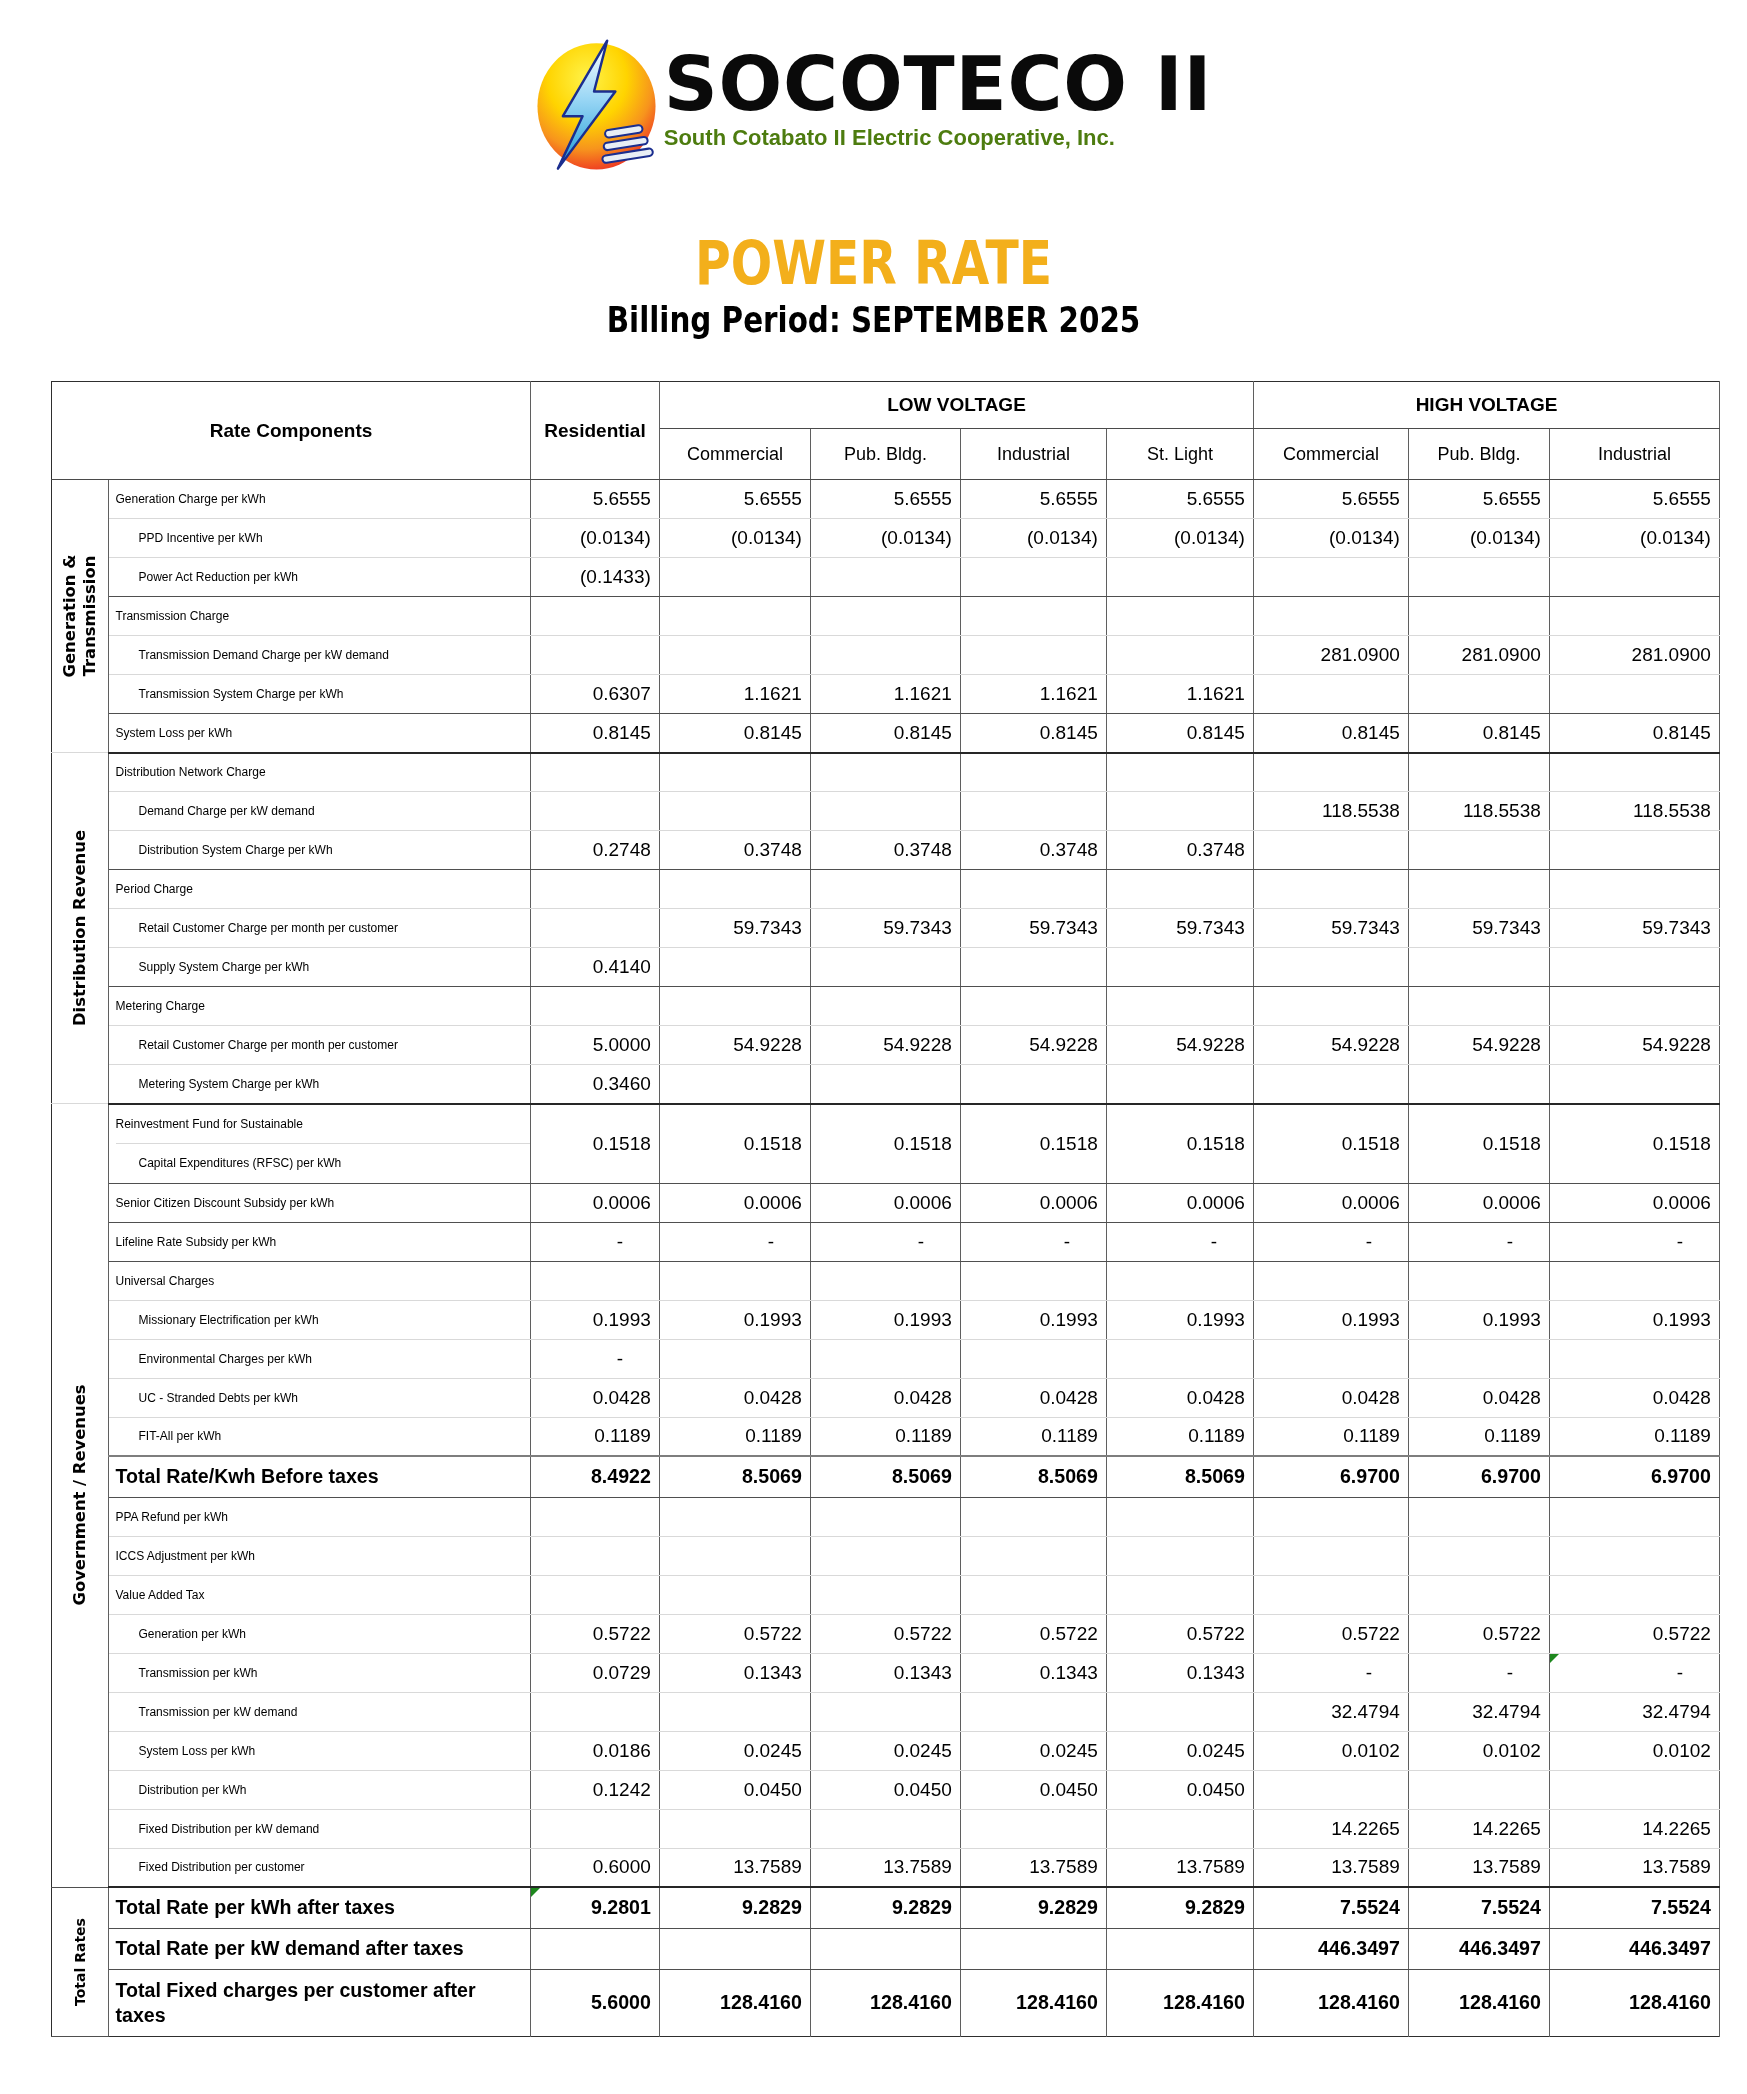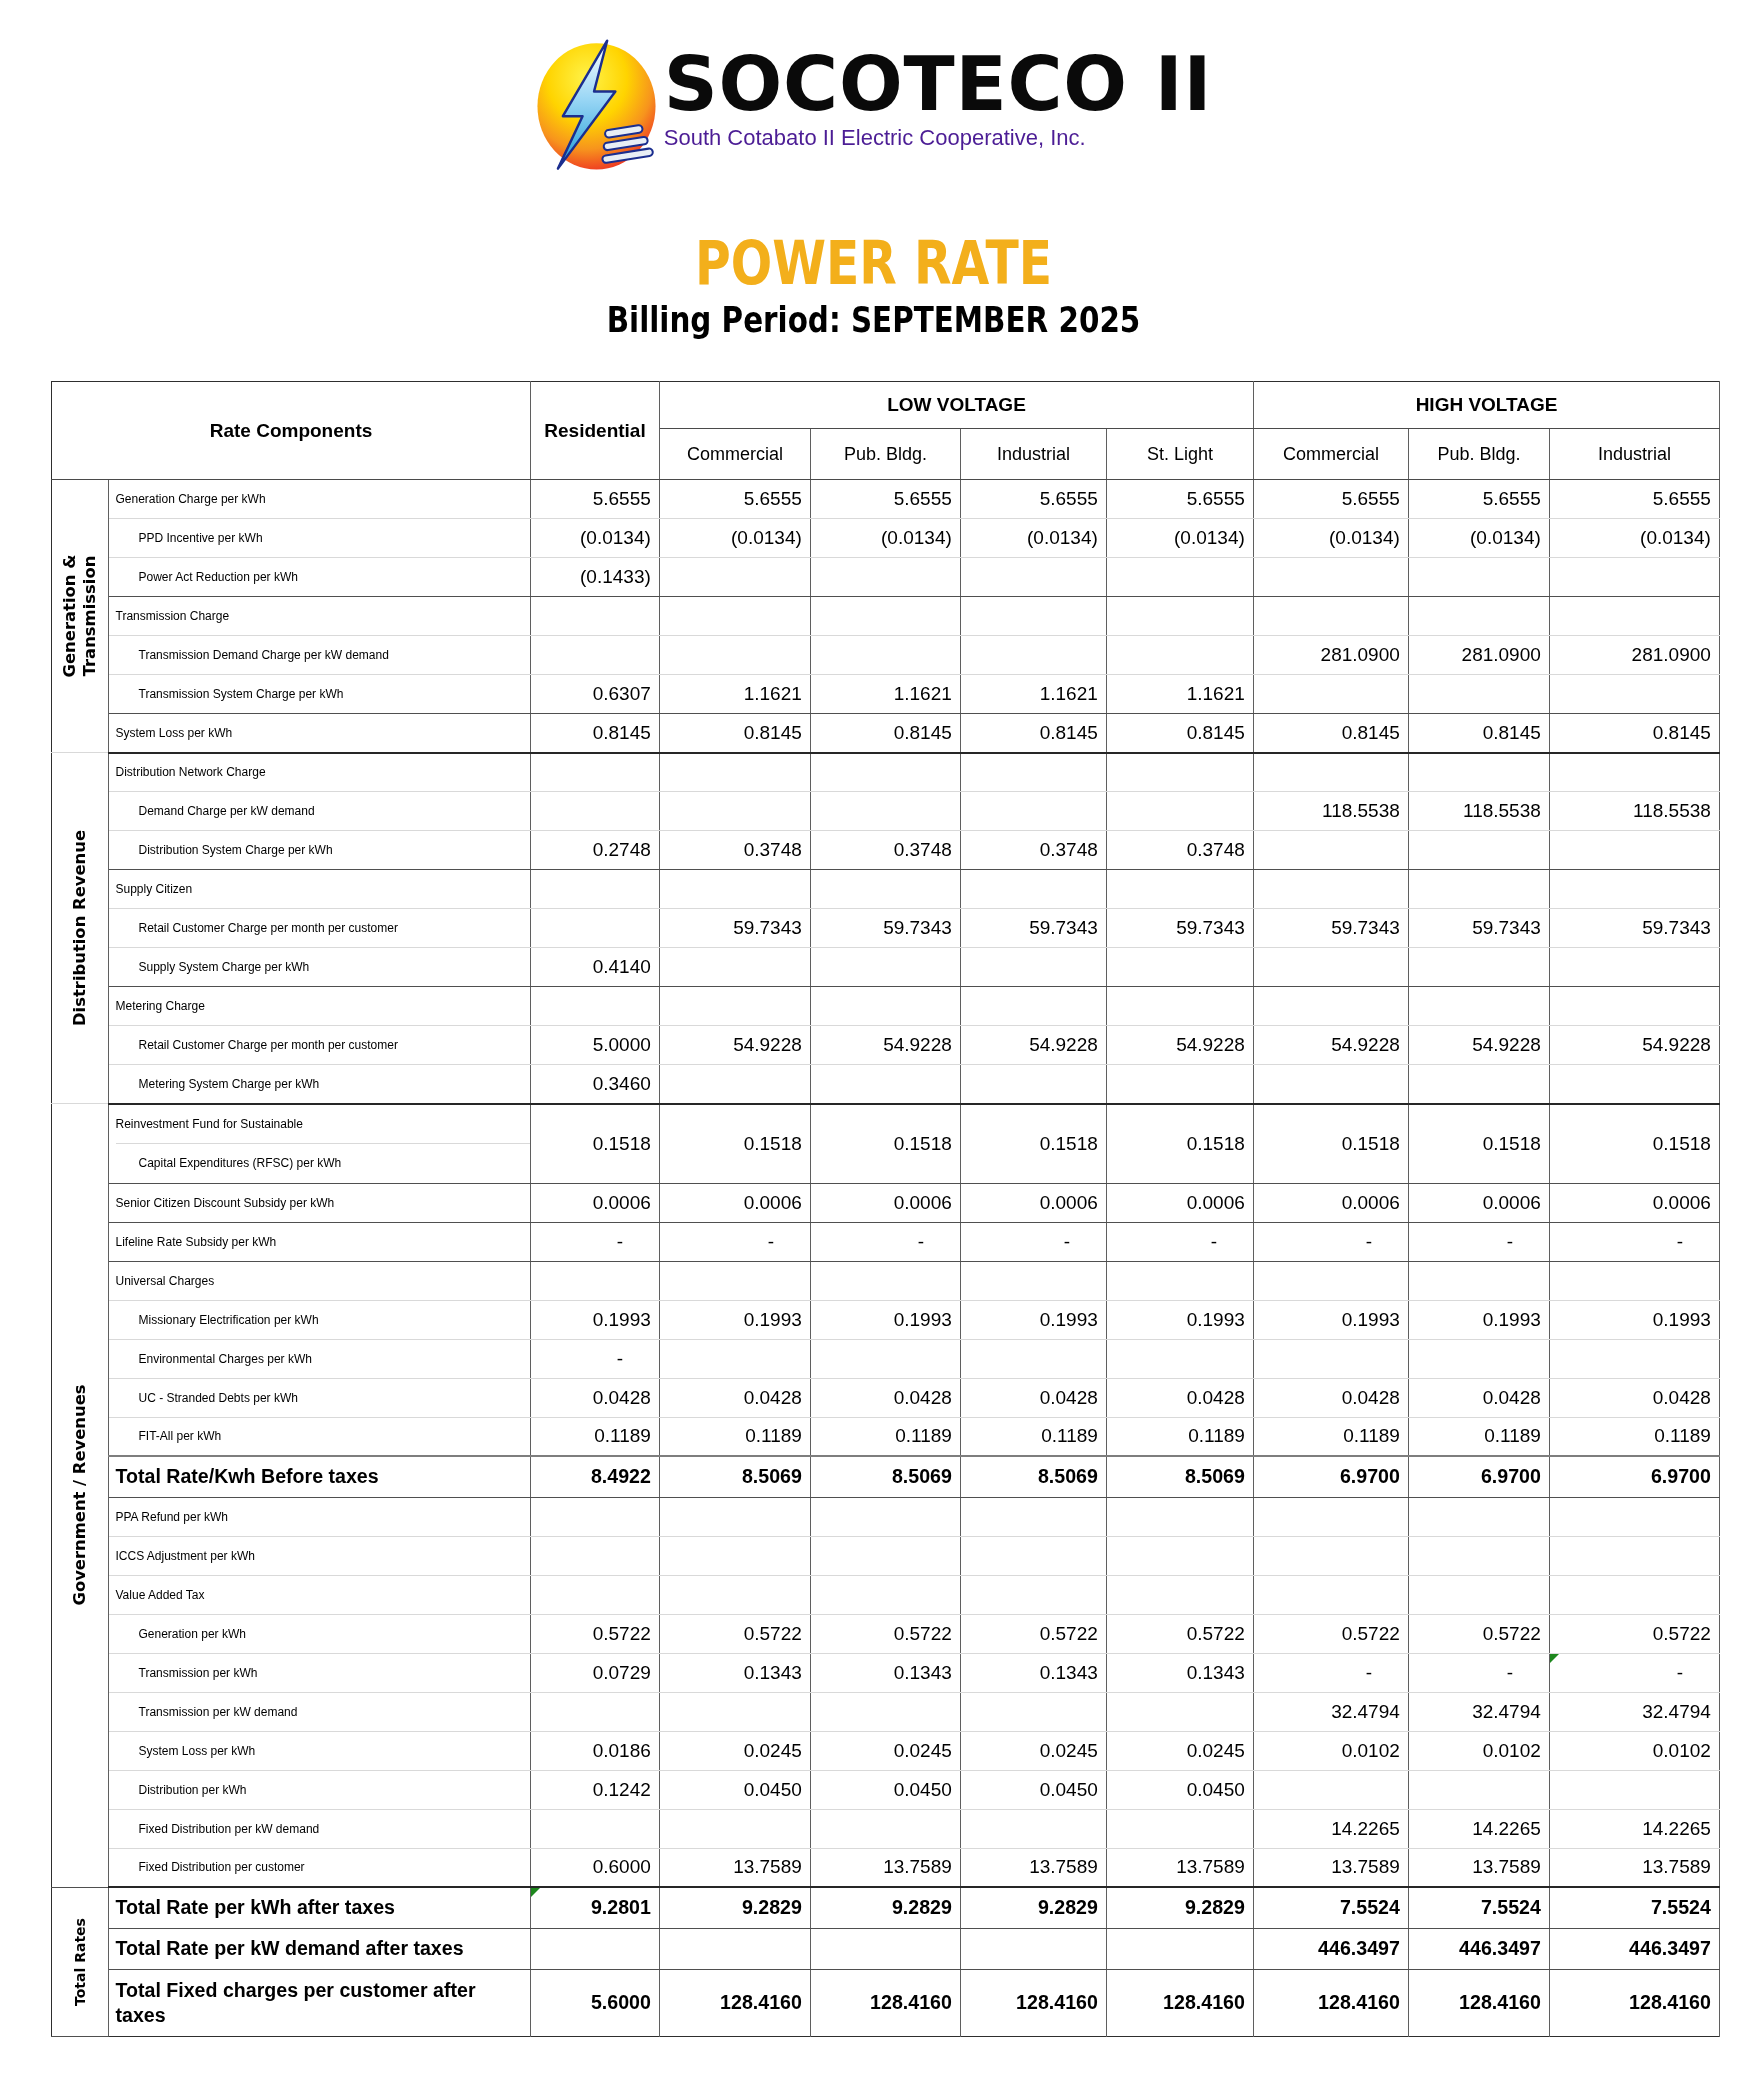"South Cotabato II Electric Cooperative," .brand-sub { color: #4c1d95 -> #4d7c0f; font-weight: normal -> bold }
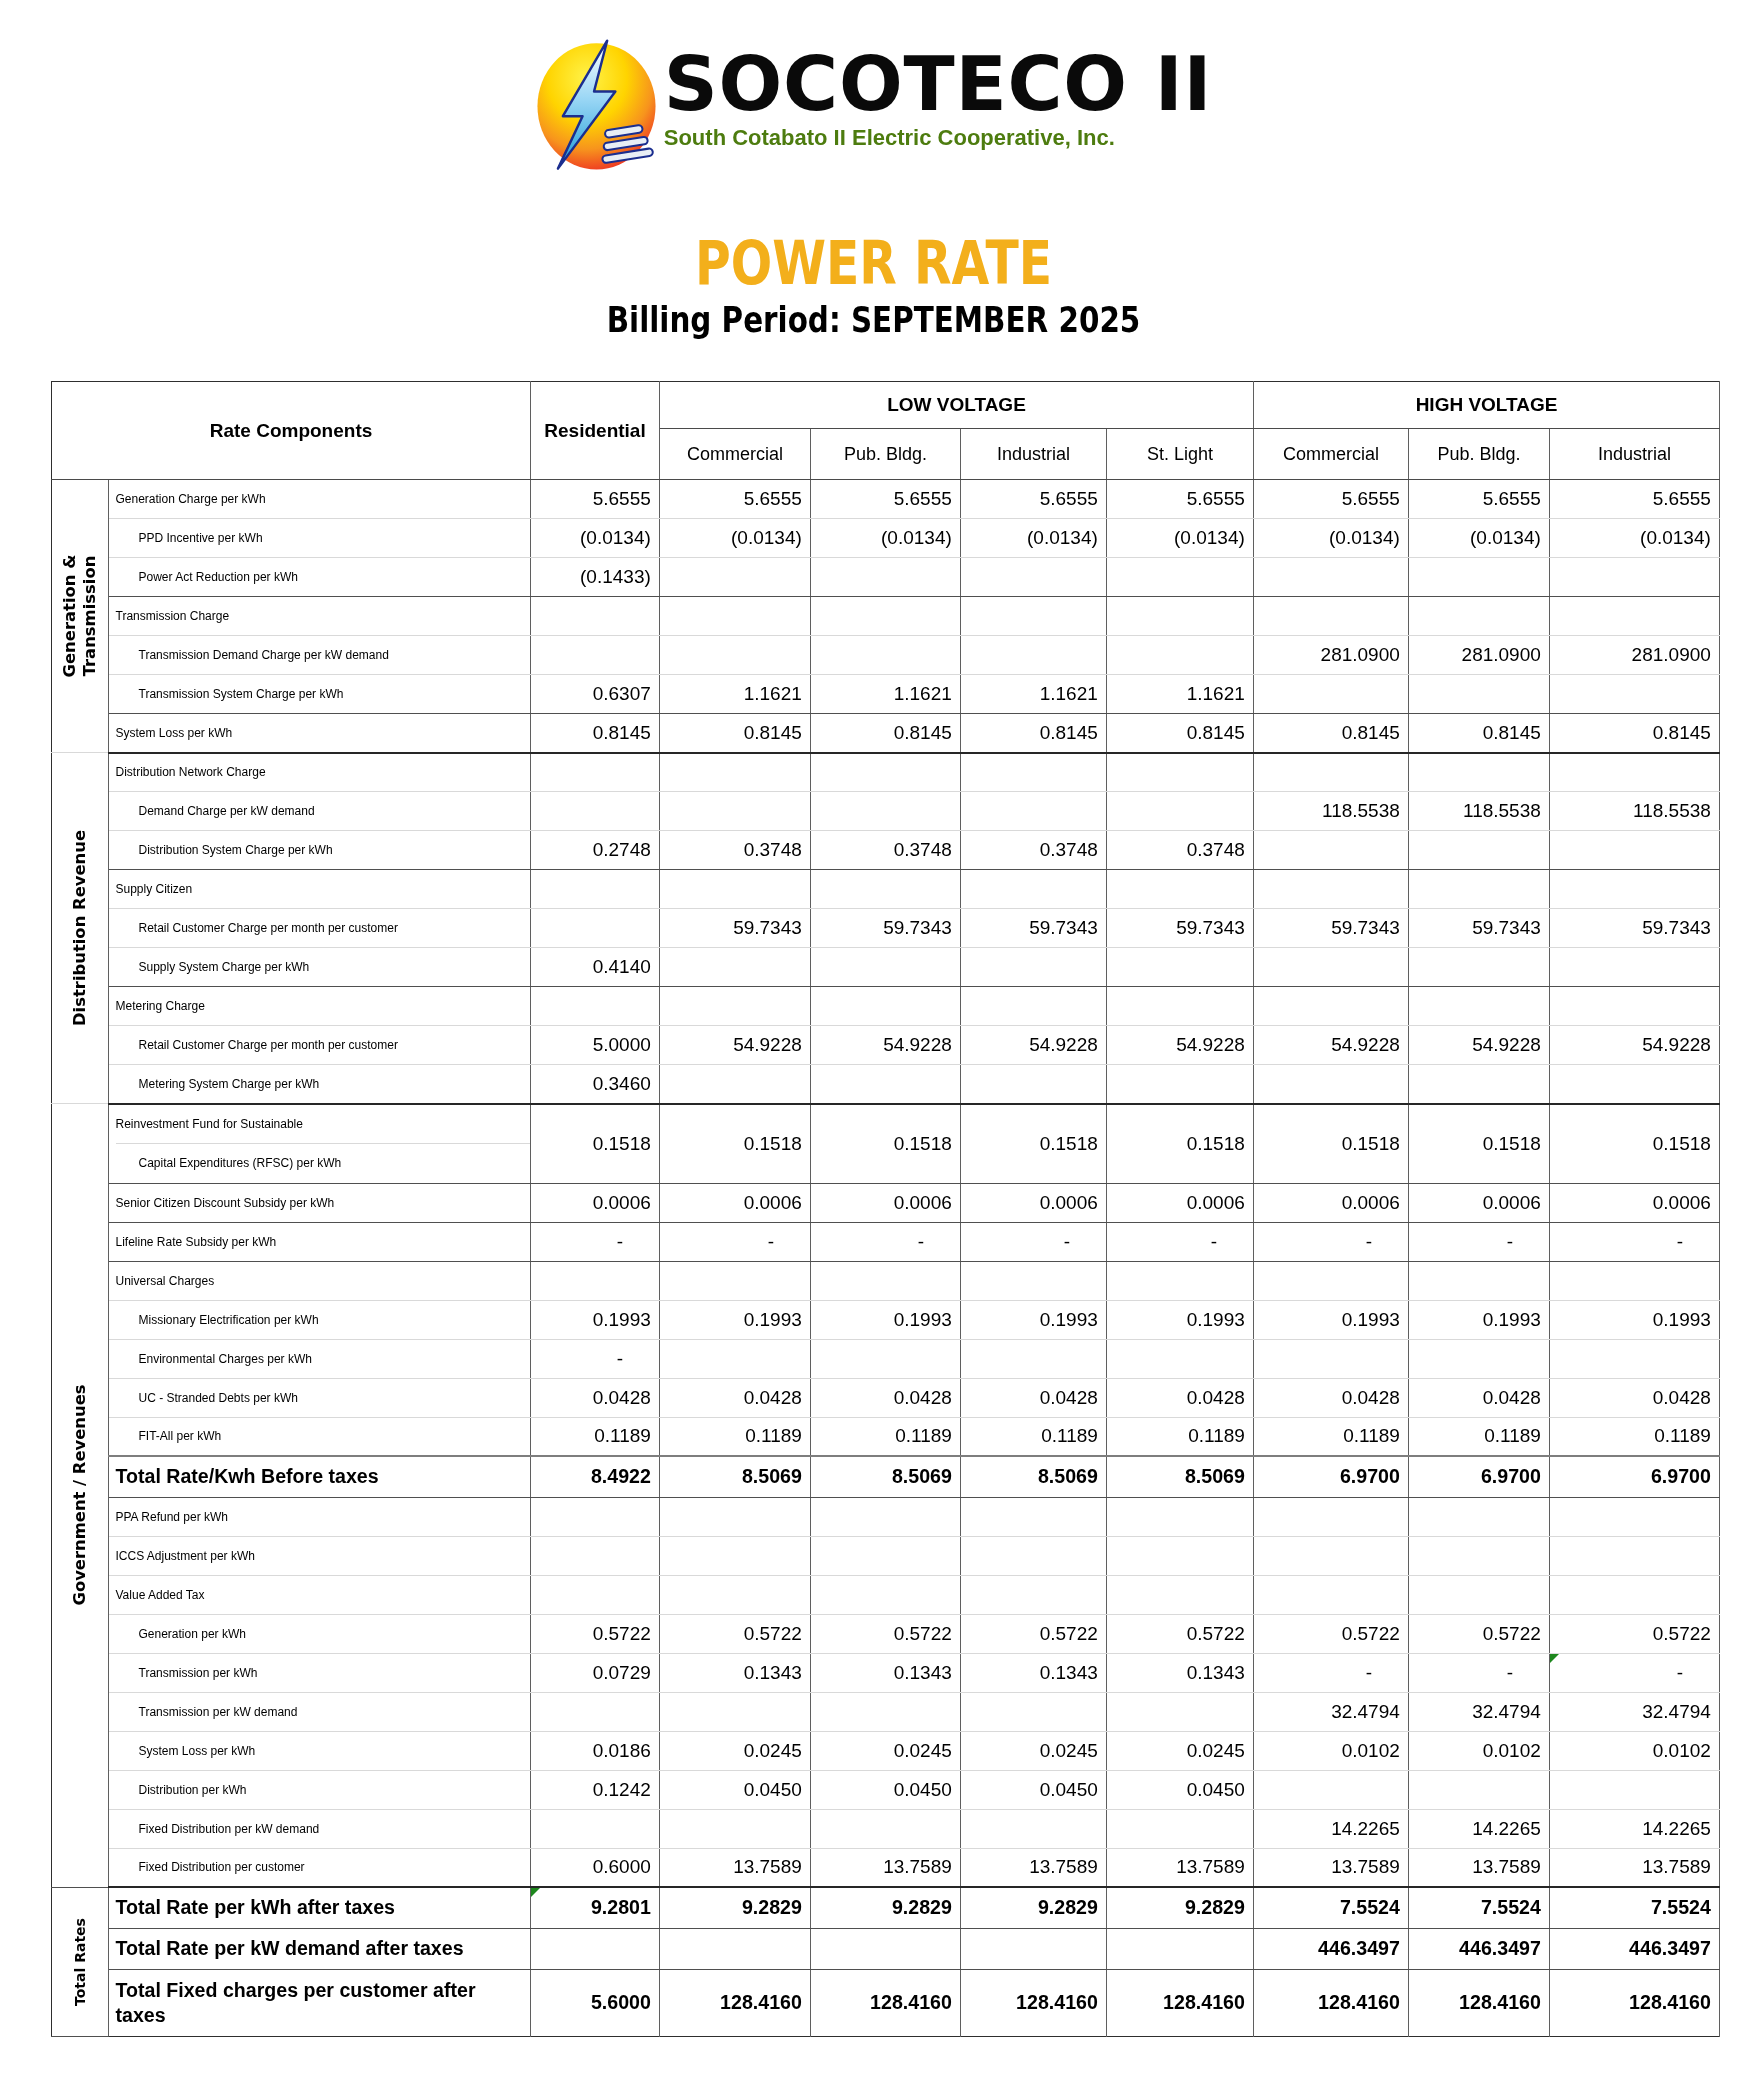"Supply Citizen" td.label { text: Supply Citizen -> Period Charge }
